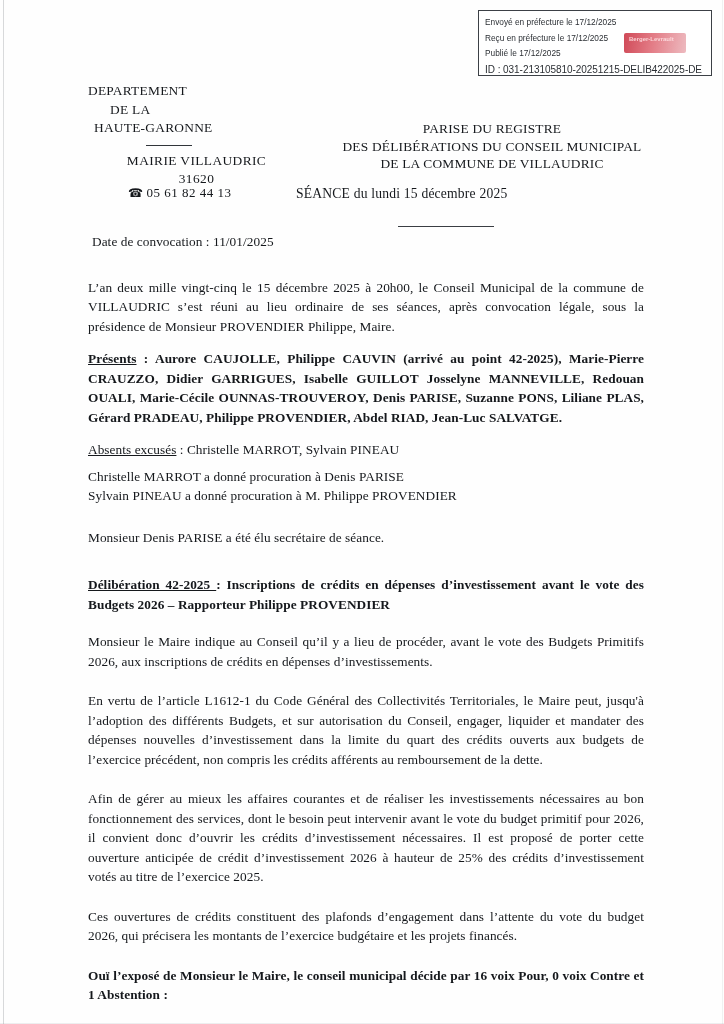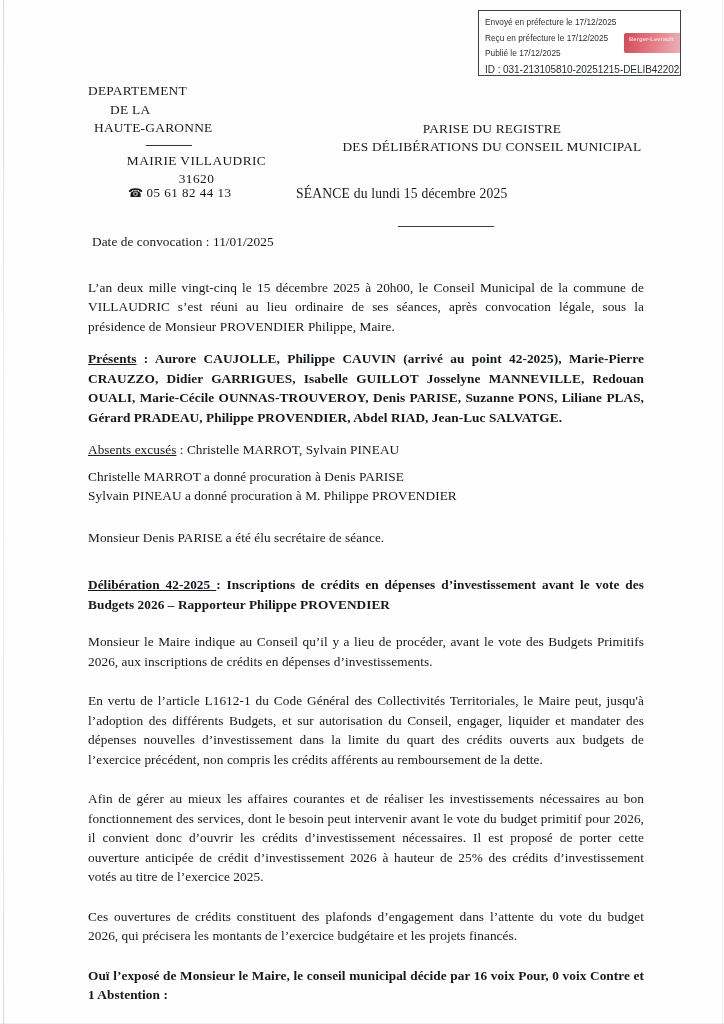"Envoyé en préfecture le 17/12/2025" .stamp-box { width: 203px -> 234px }
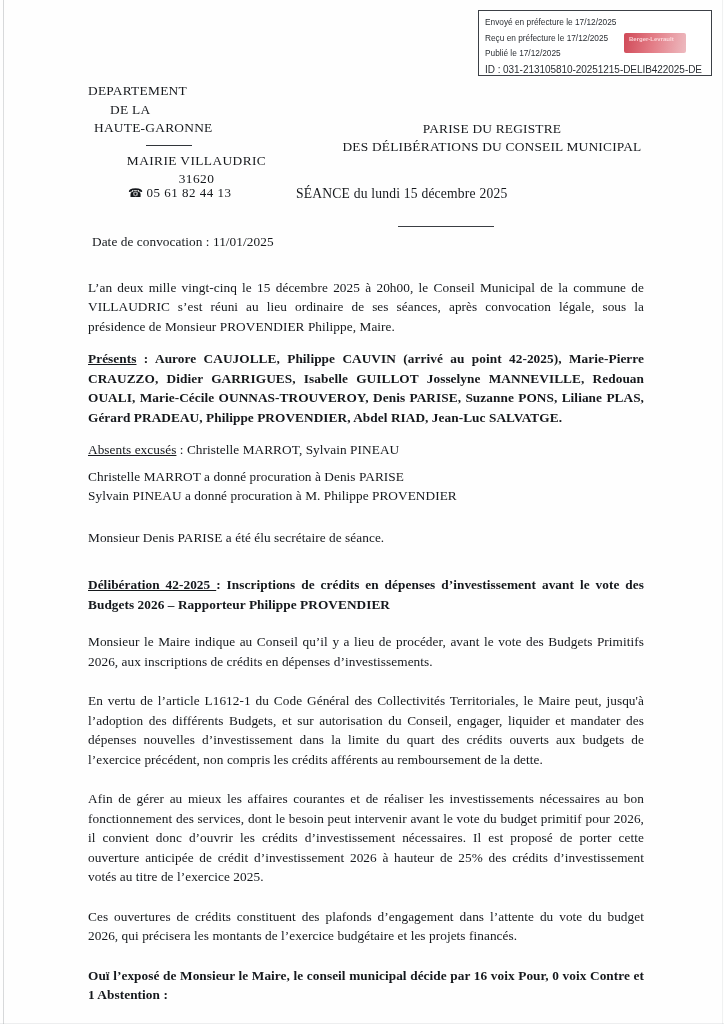"DE LA COMMUNE DE VILLAUDRIC" div { html: none -> <div>DE LA COMMUNE DE VILLAUDRIC</div> }
